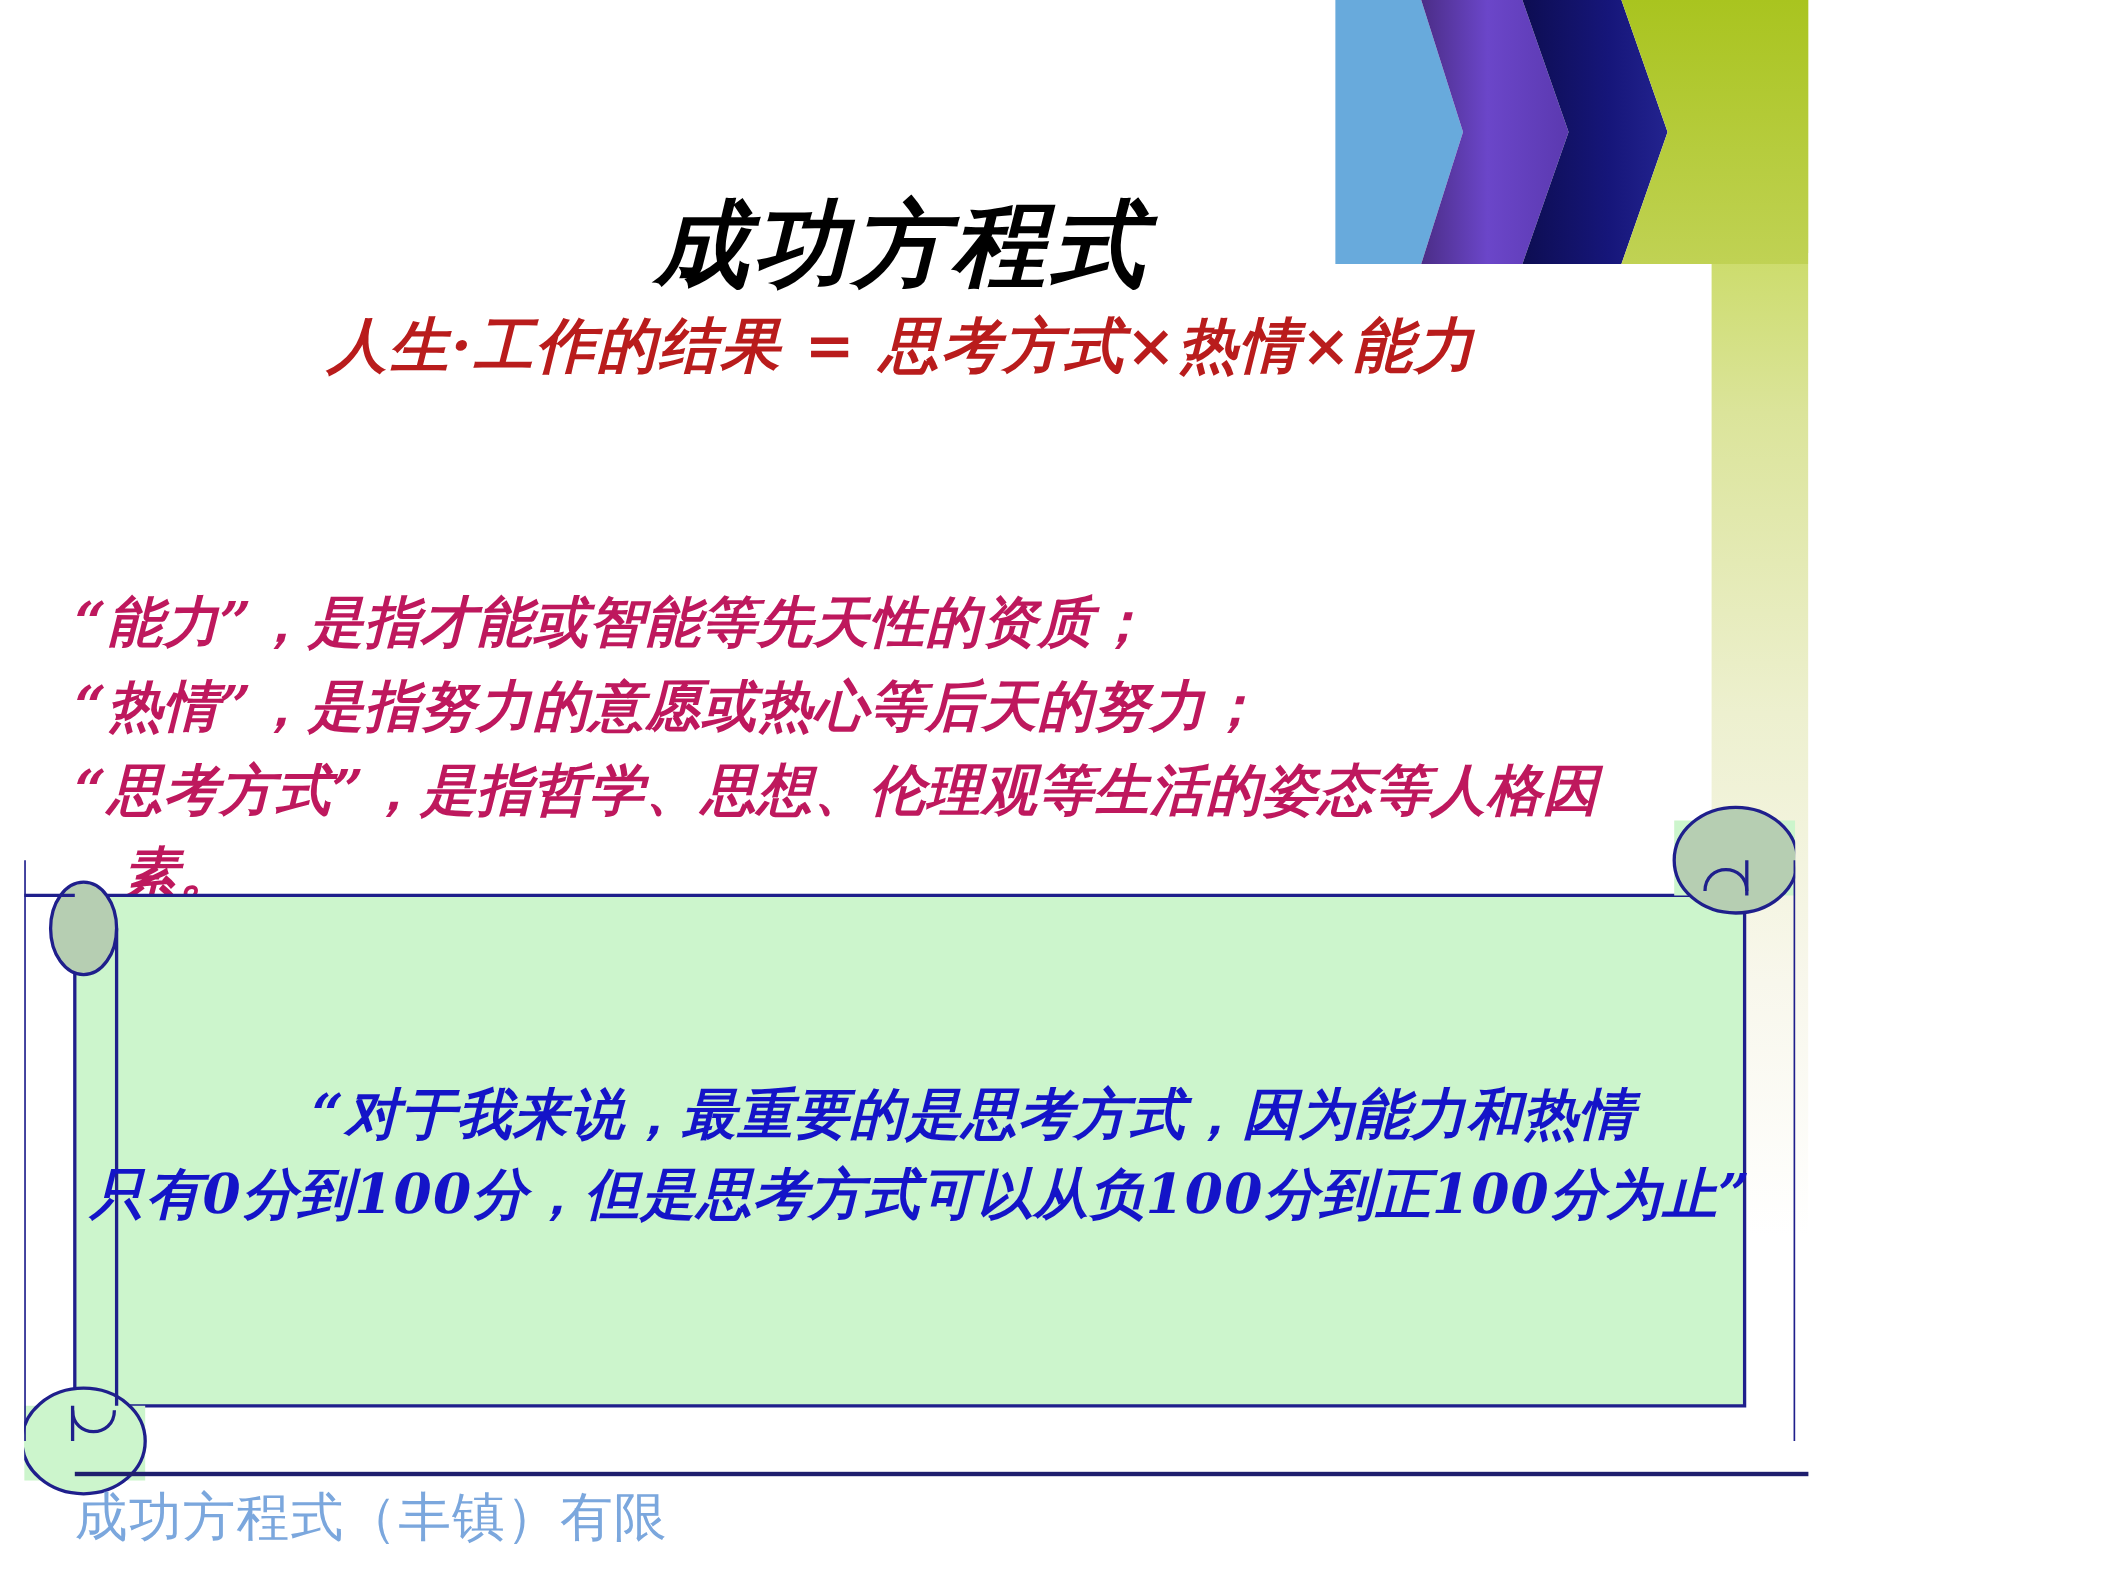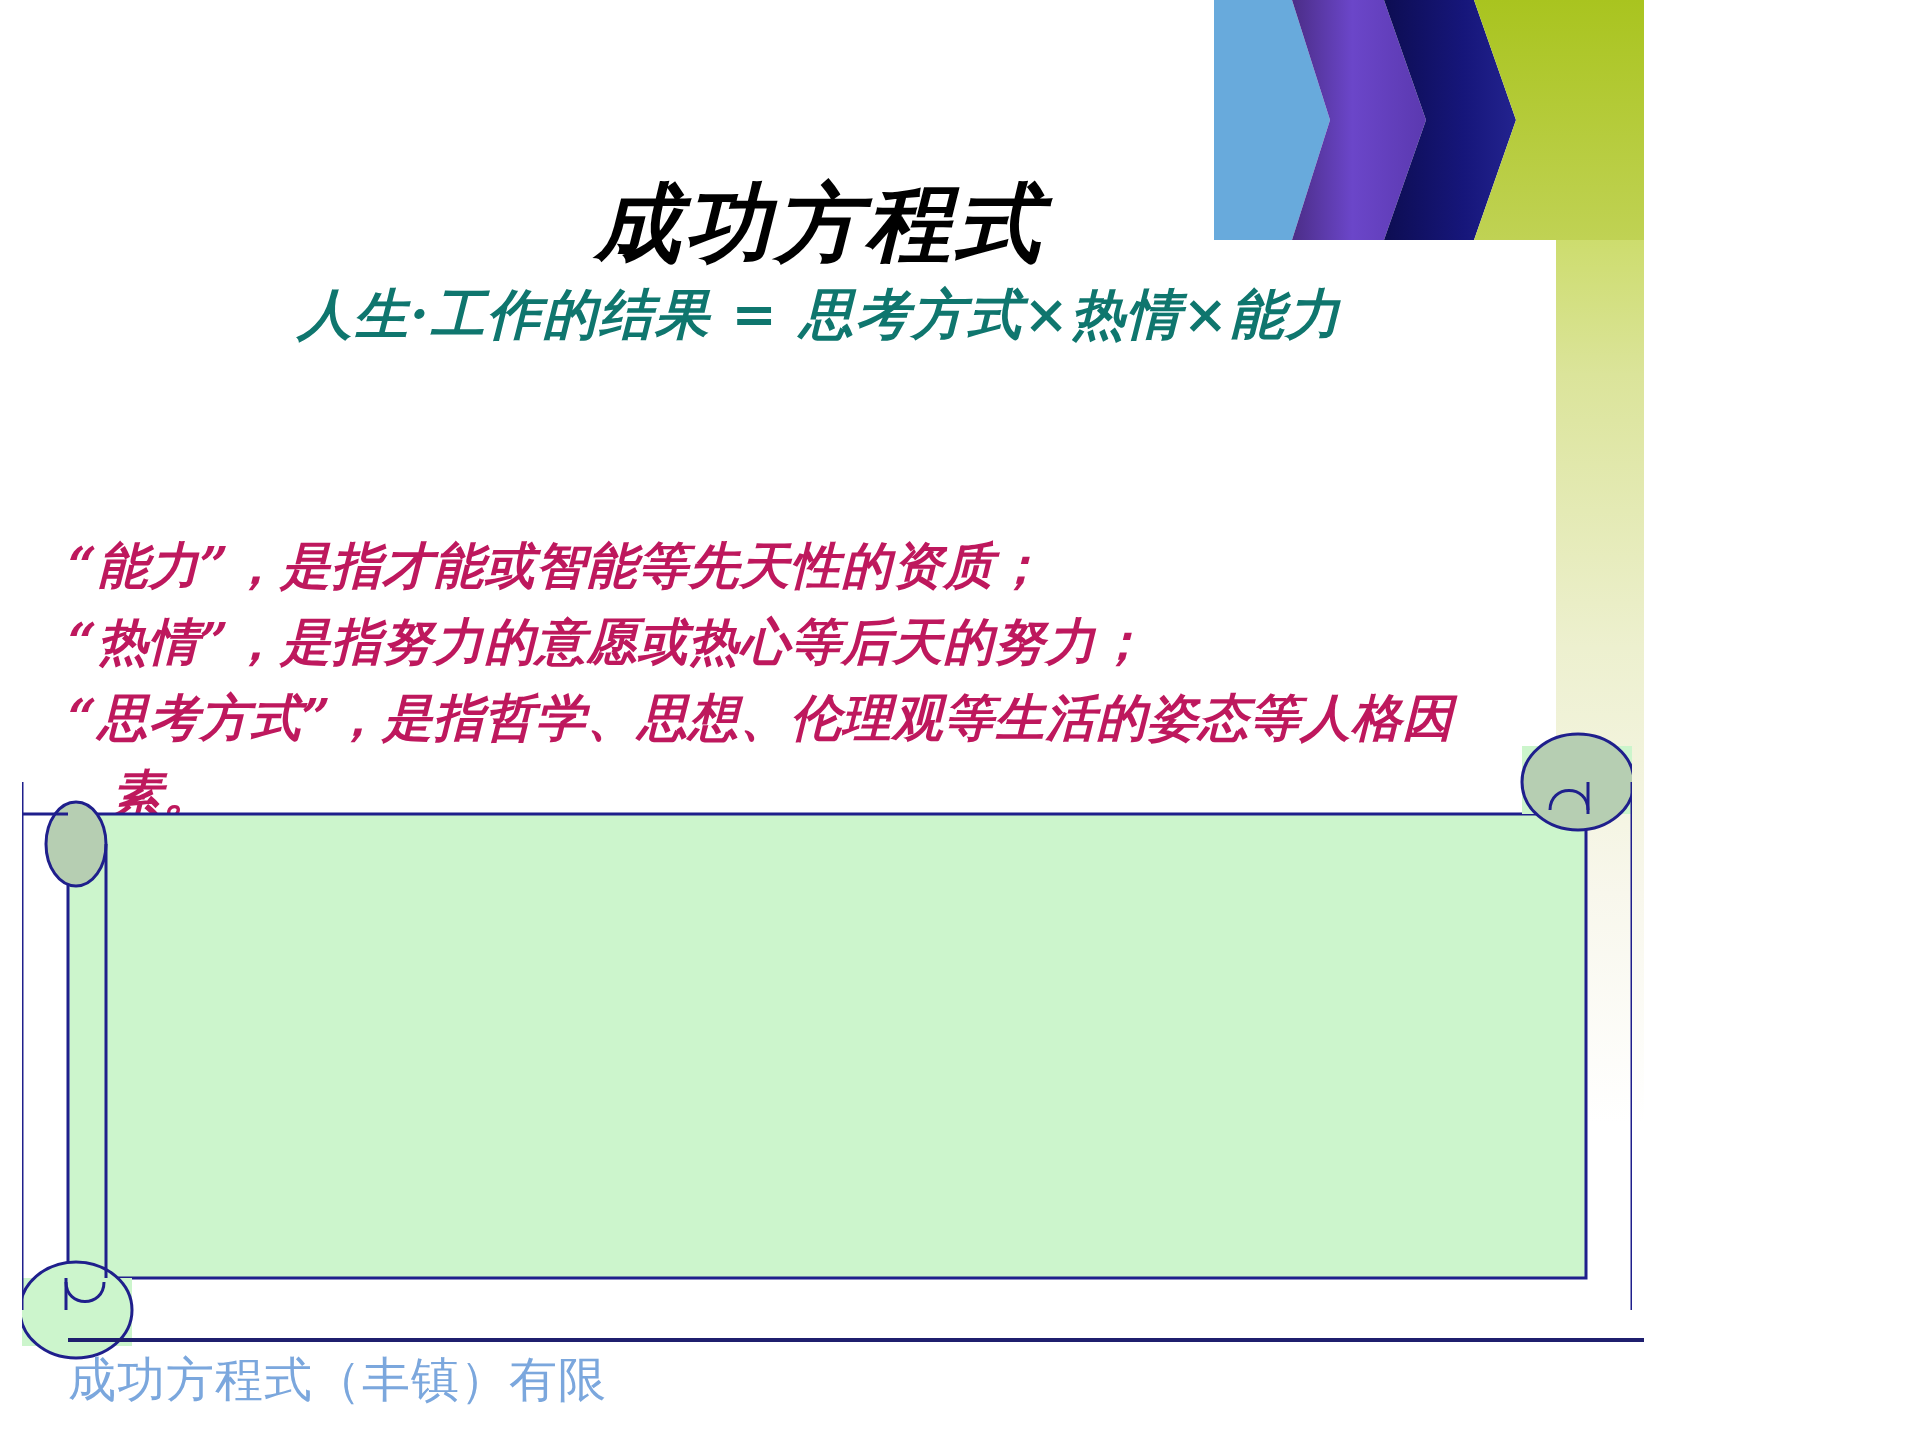"人生·工作的结果 = 思考方式×热情×能力" .slide-subtitle { color: #0f766e -> #b91c1c }
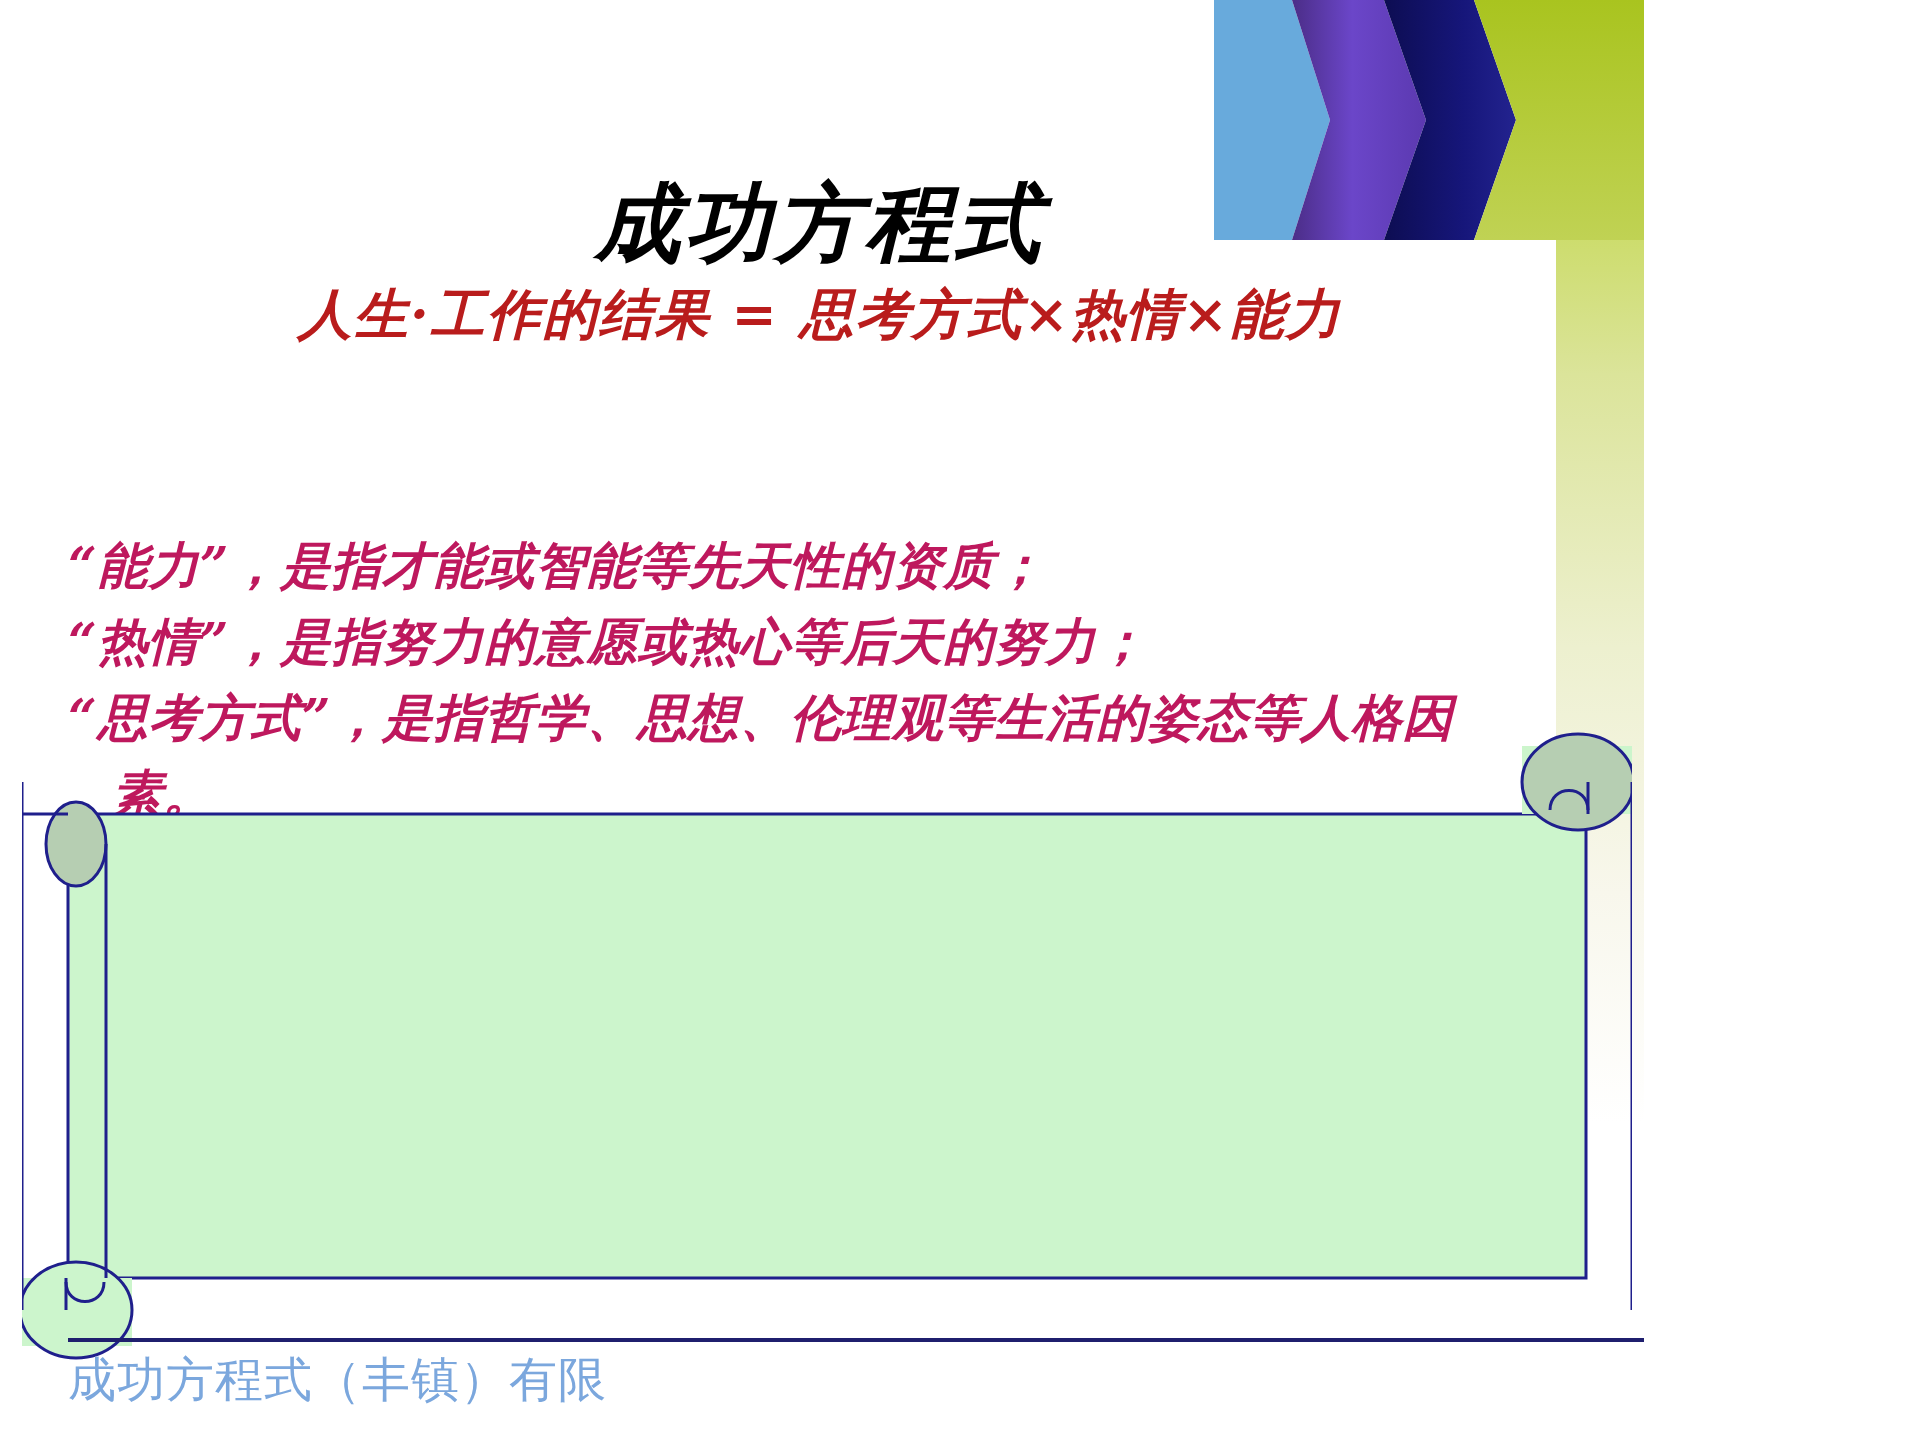"“对于我来说，最重要的是思考方式，因为能力和热情" div.scroll-text { html: none -> <div> <p>“对于我来说，最重要的是思考方式，因为能力和热情</p> <p>只有0分到100分，但是思考方式可以从负100分到正100分为止”</p> </div> }
